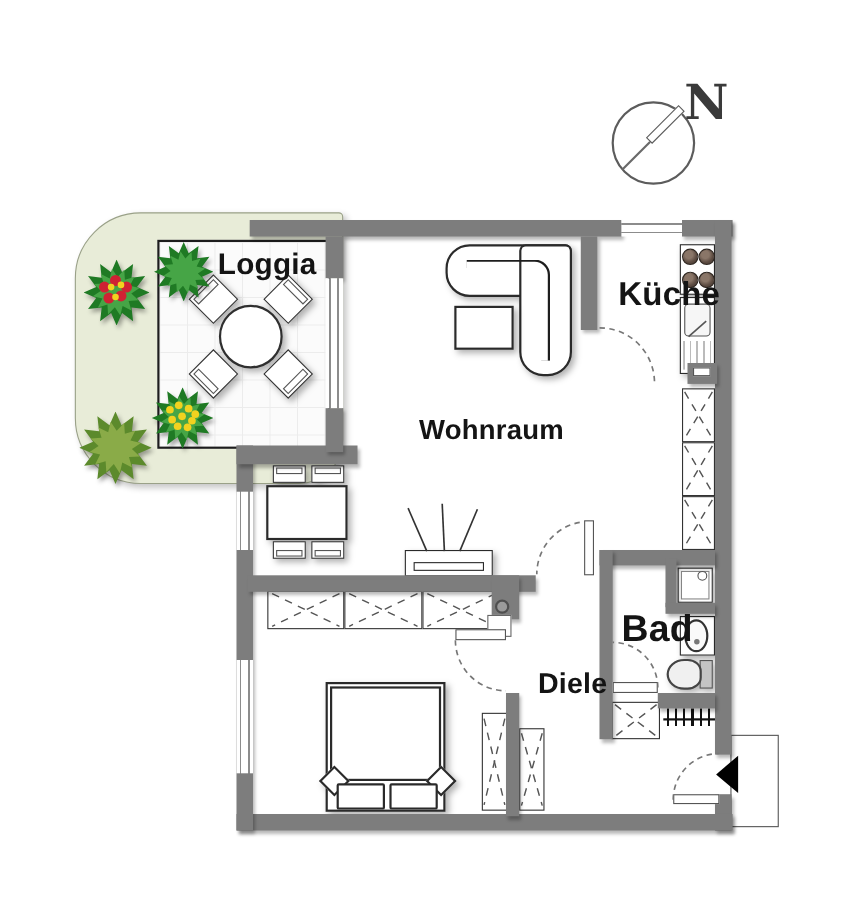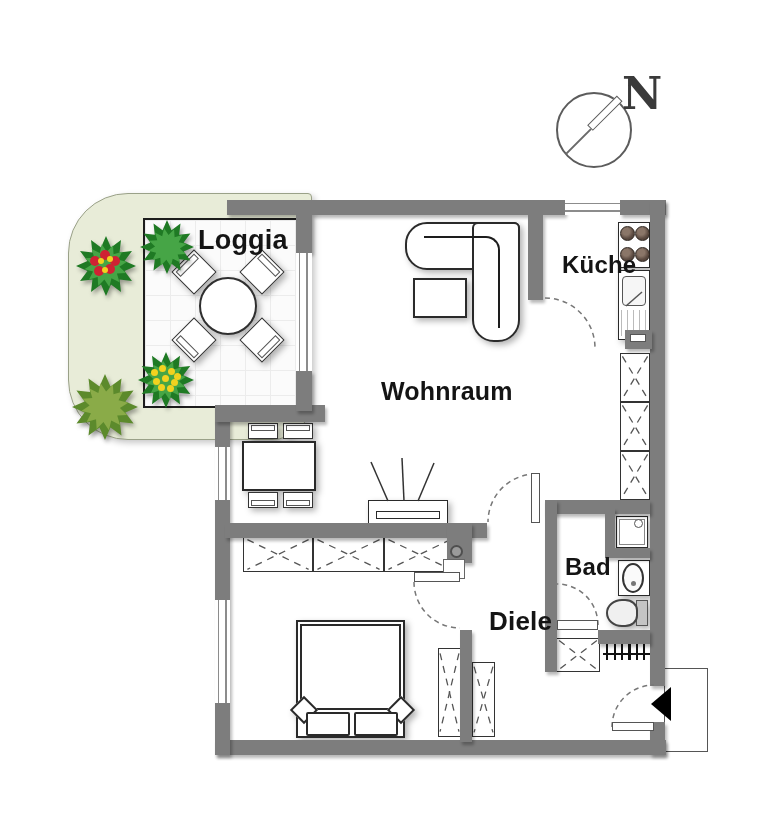"Küche" div.rlabel { font-size: 24px -> 30px }
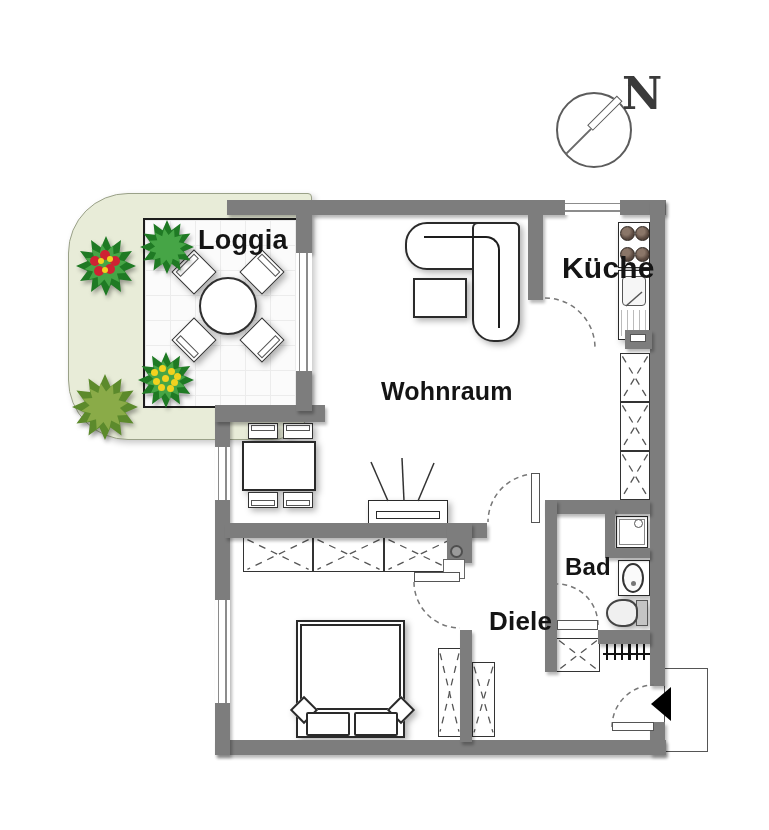"Bad" div.rlabel { font-size: 24px -> 34px }
